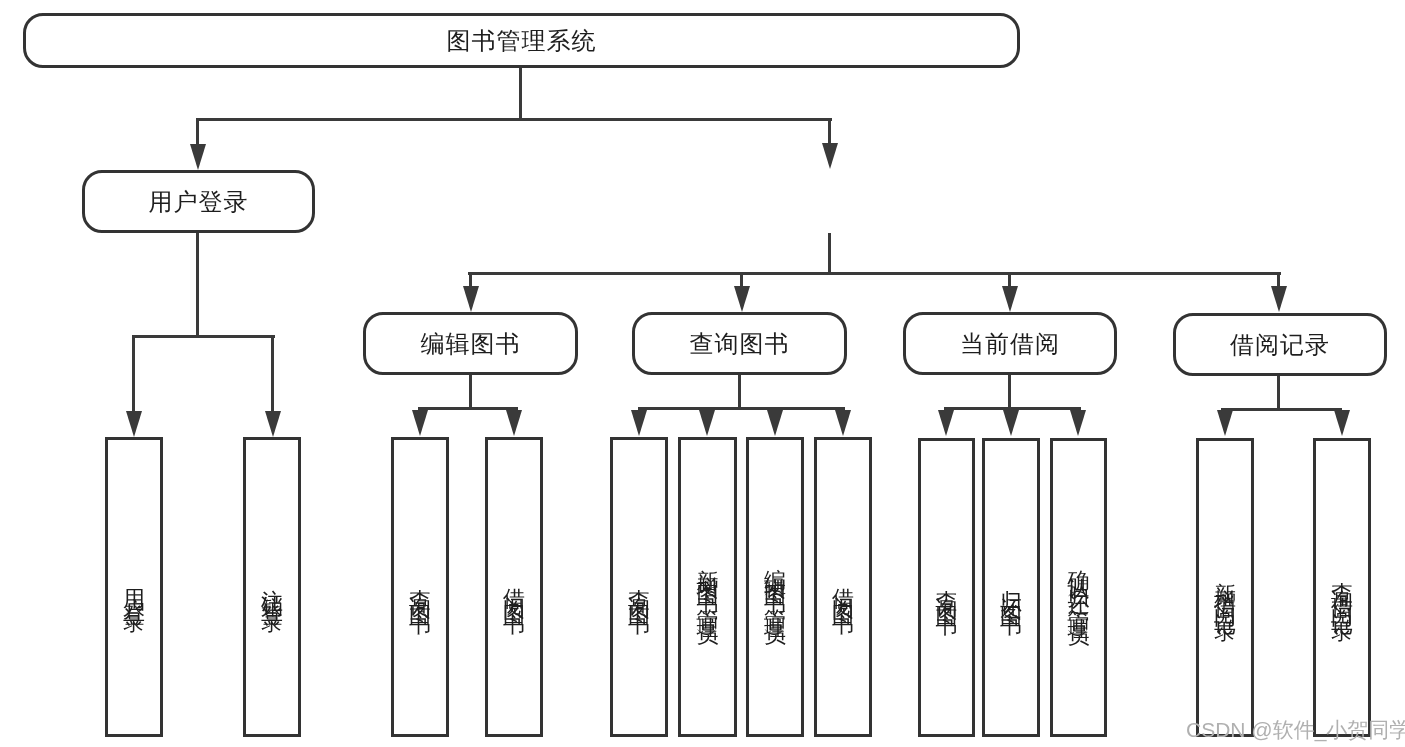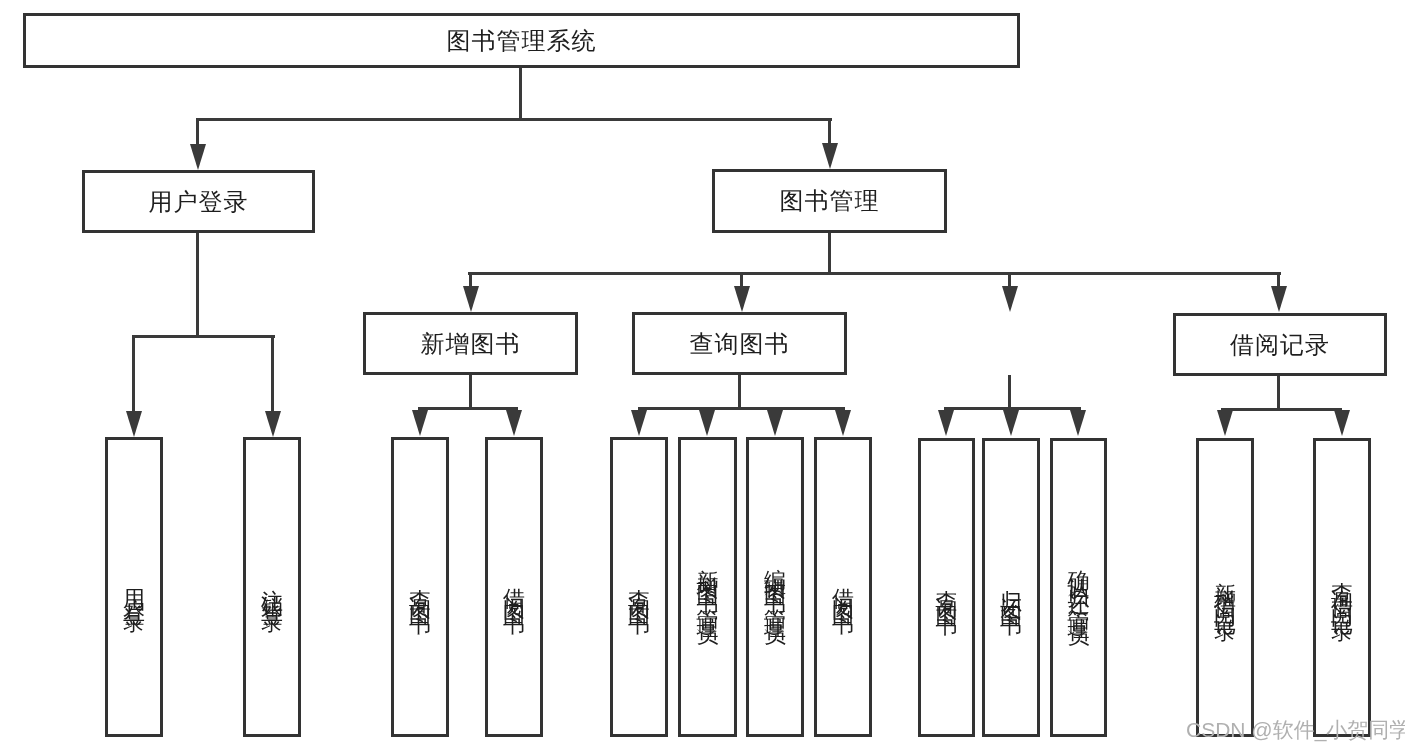"图书管理系统" .hnode { border-radius: none -> 20px }
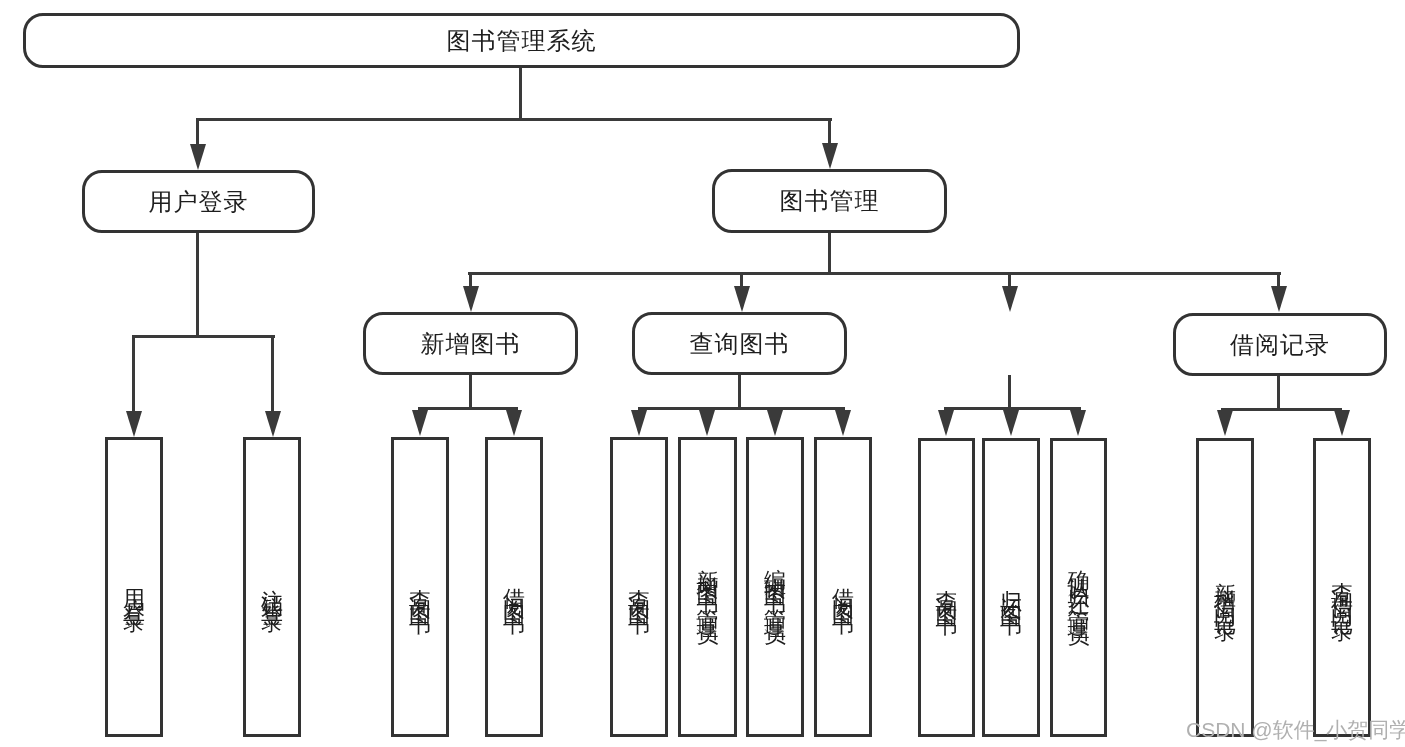"图书管理" div.node { html: <div> <span>图书管理</span> </div> -> none }
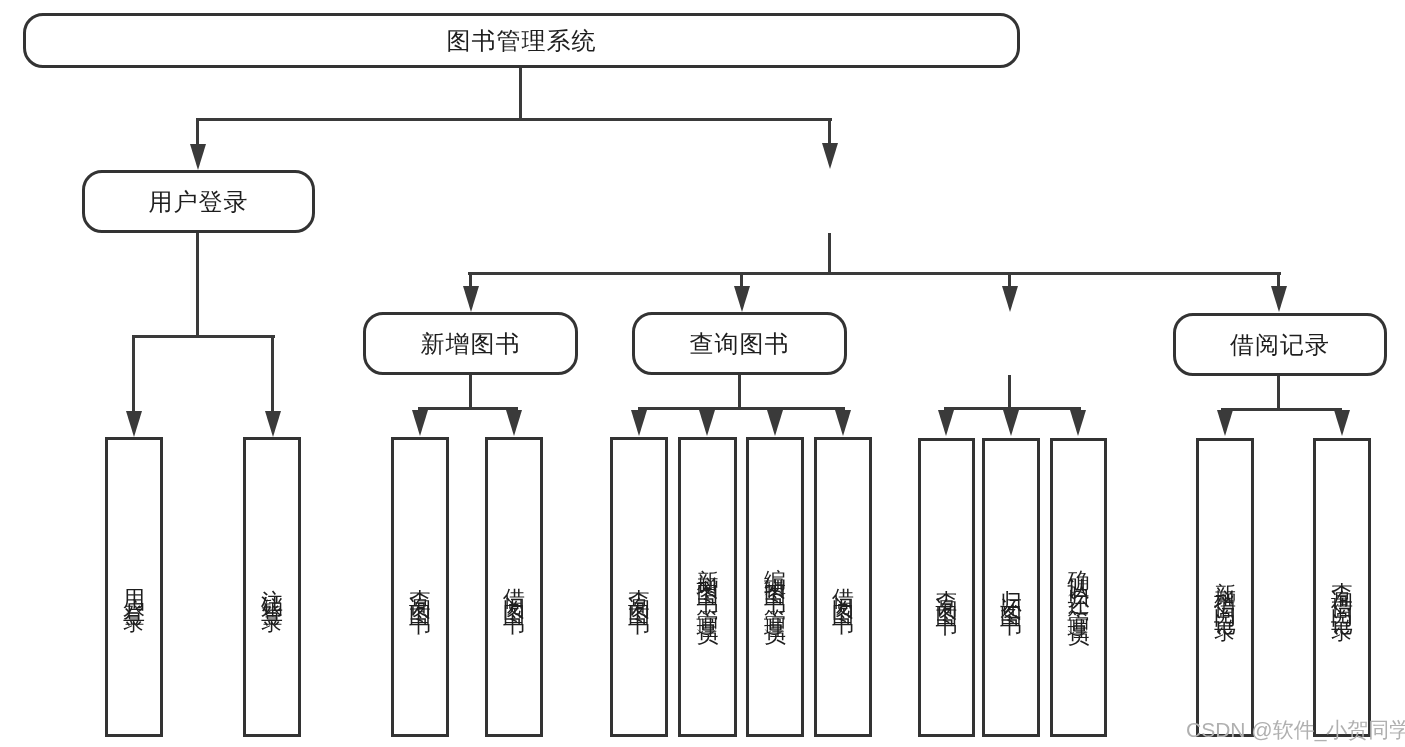"新增图书" span { text: 新增 -> 编辑 }
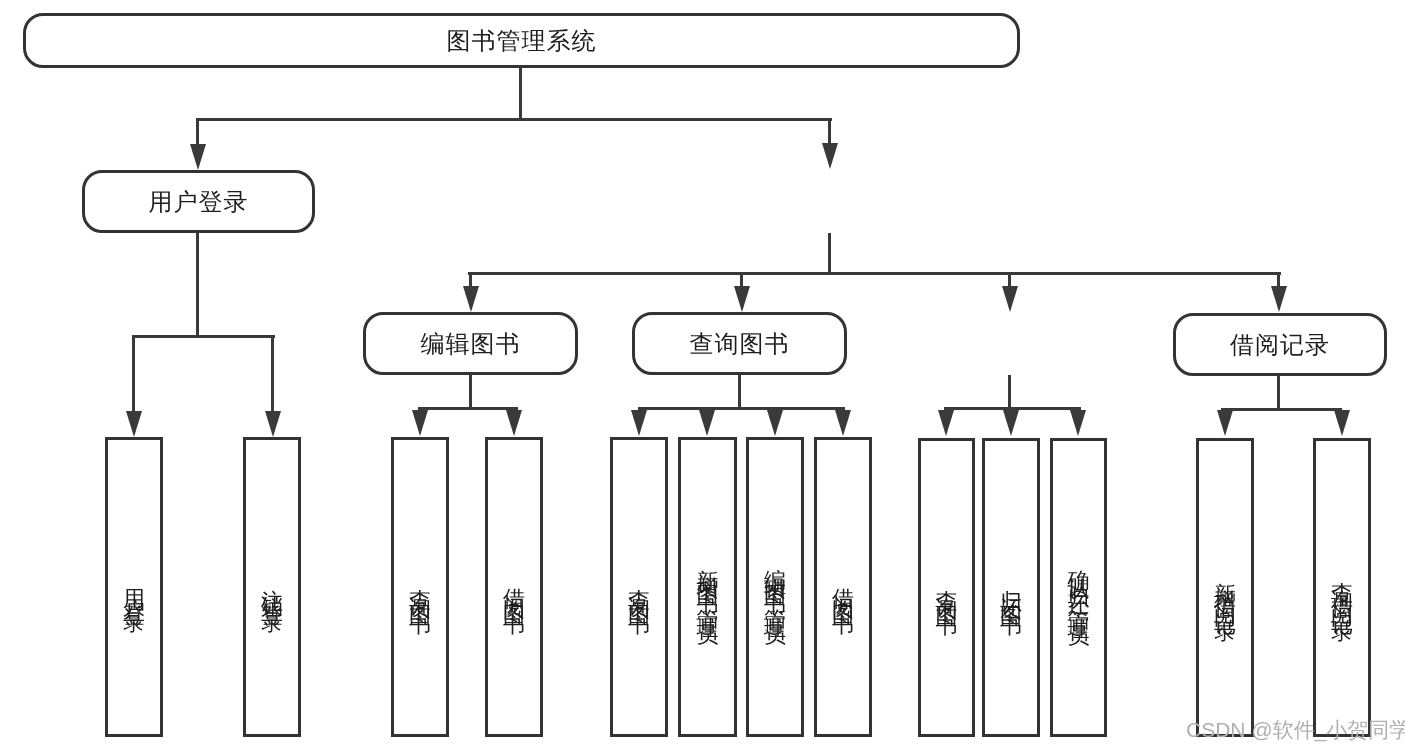"当前借阅" div.node { html: none -> <div> <span>当前借阅</span> </div> }
